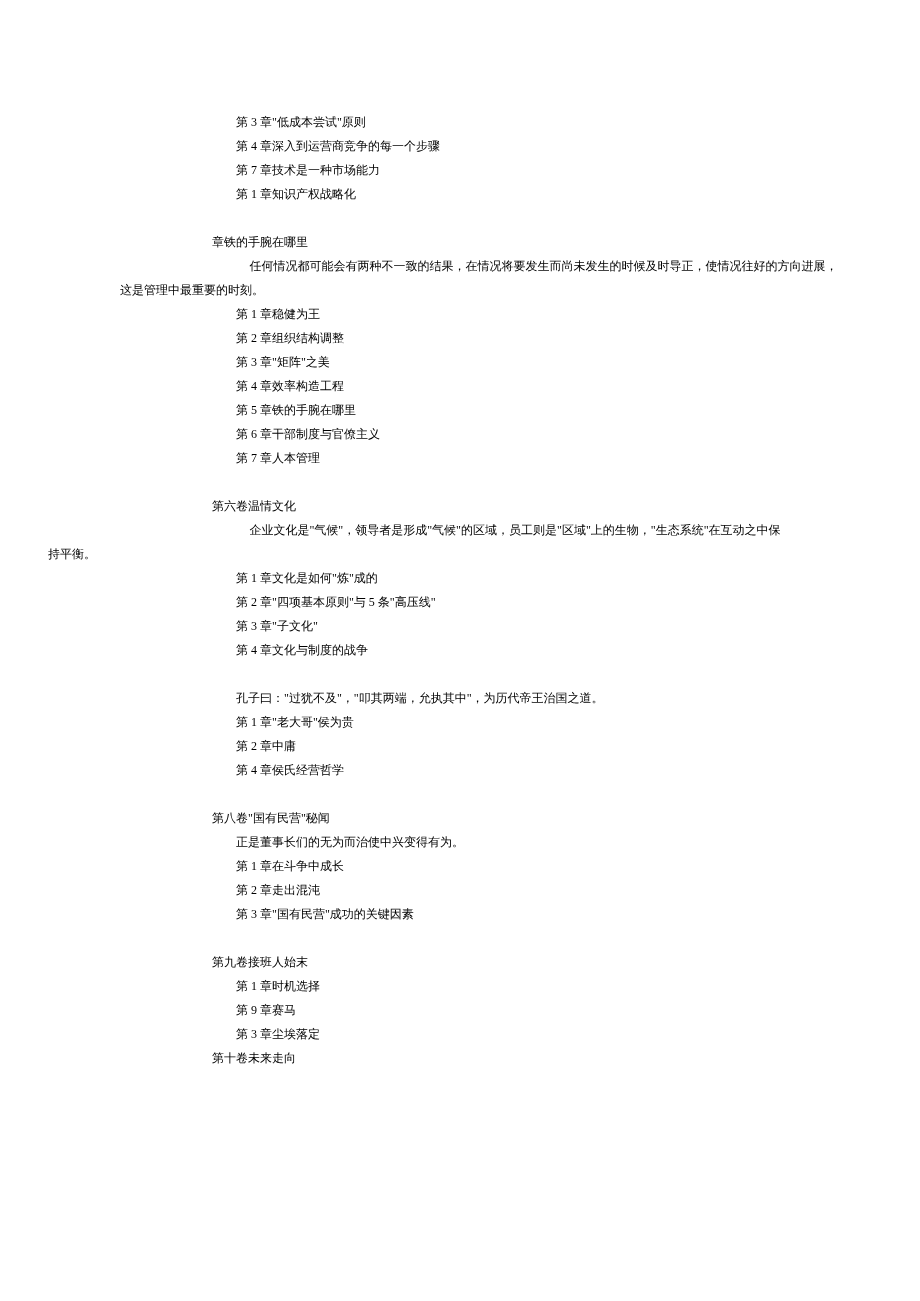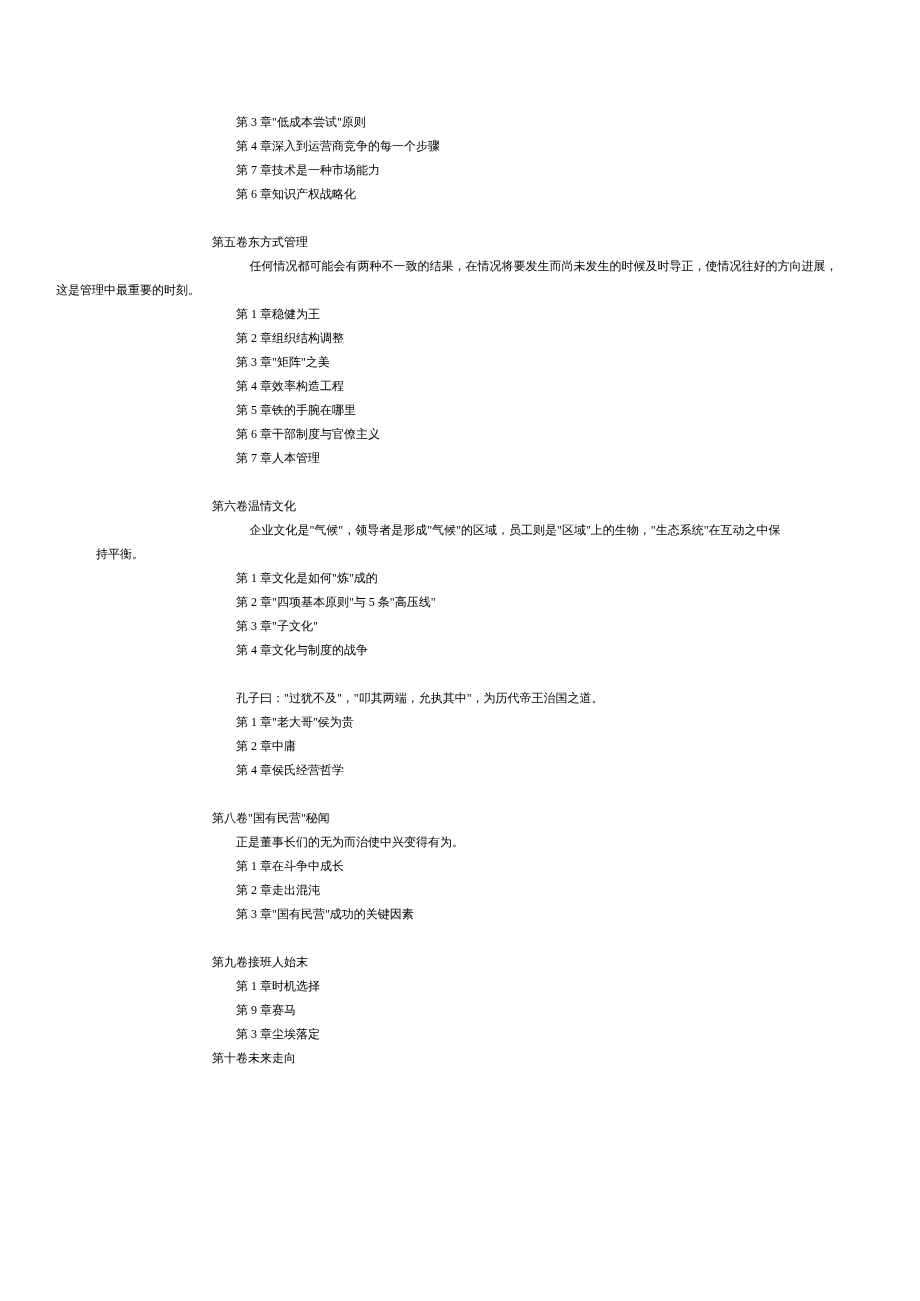"第 6 章知识产权战略化" div.chapter { text: 6 -> 1 }
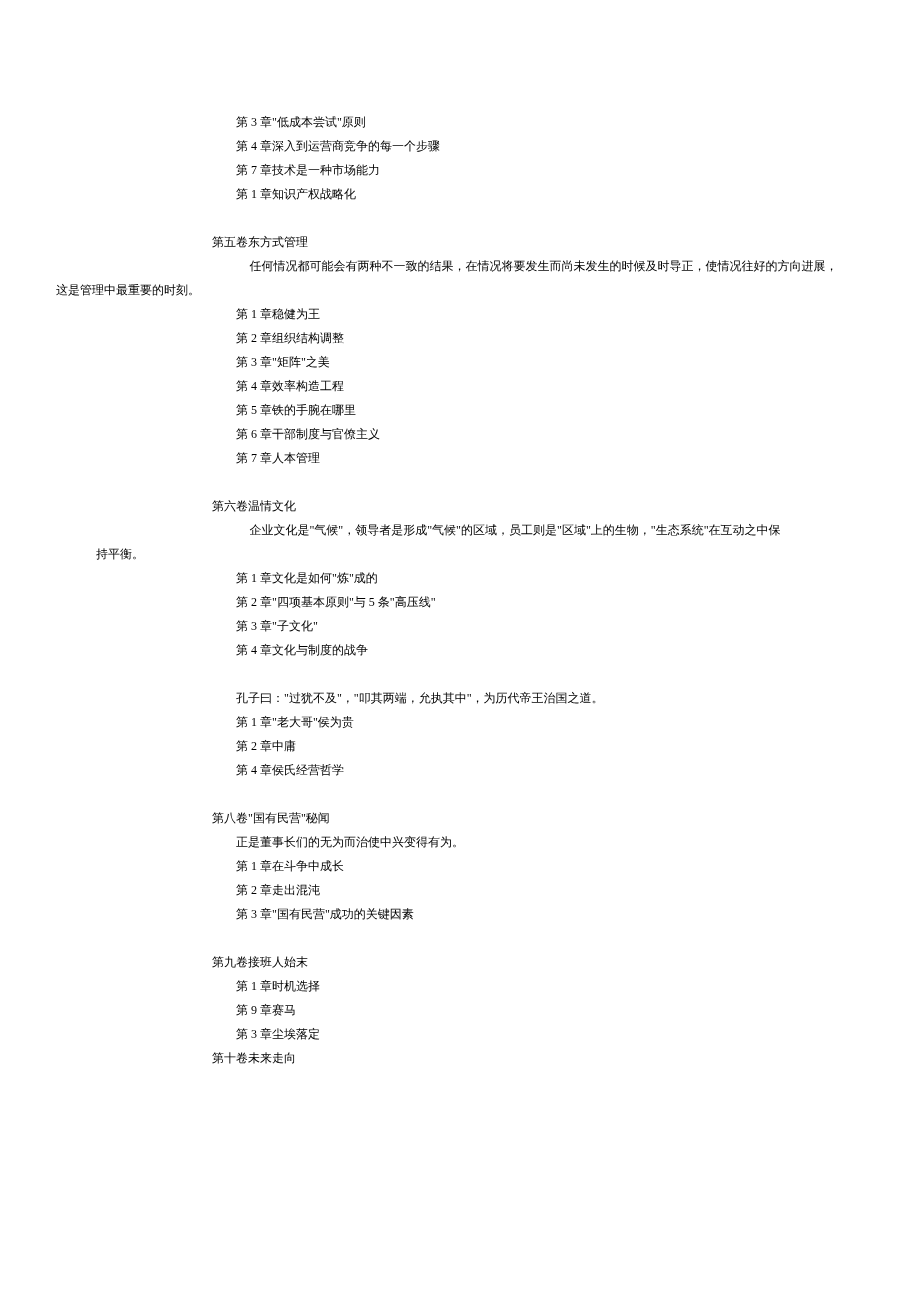"第五卷东方式管理" div.section-title { text: 第五卷东方式管理 -> 章铁的手腕在哪里 }
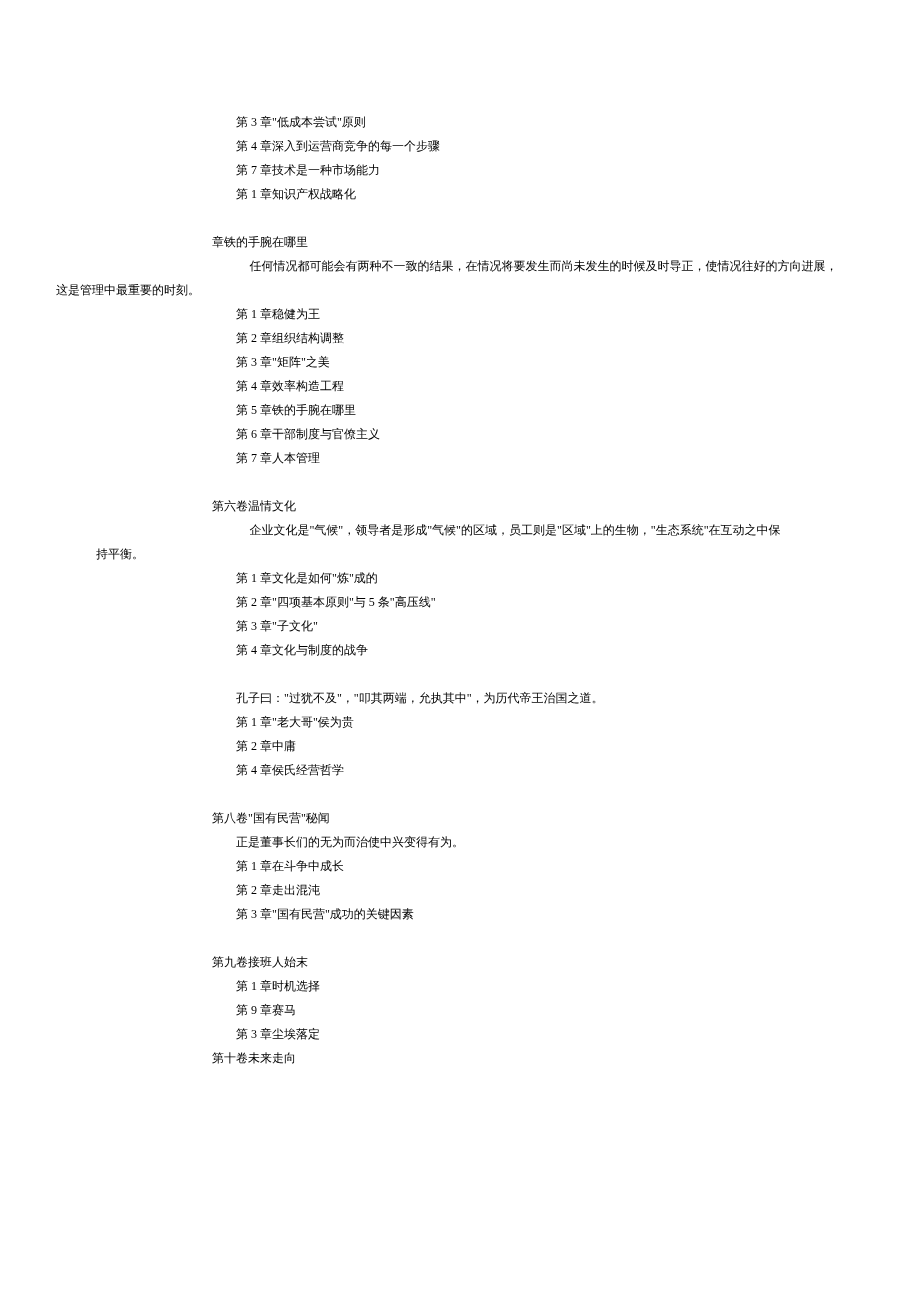"这是管理中最重要的时刻。" div.section-desc-wrap { padding-left: 56px -> 120px }
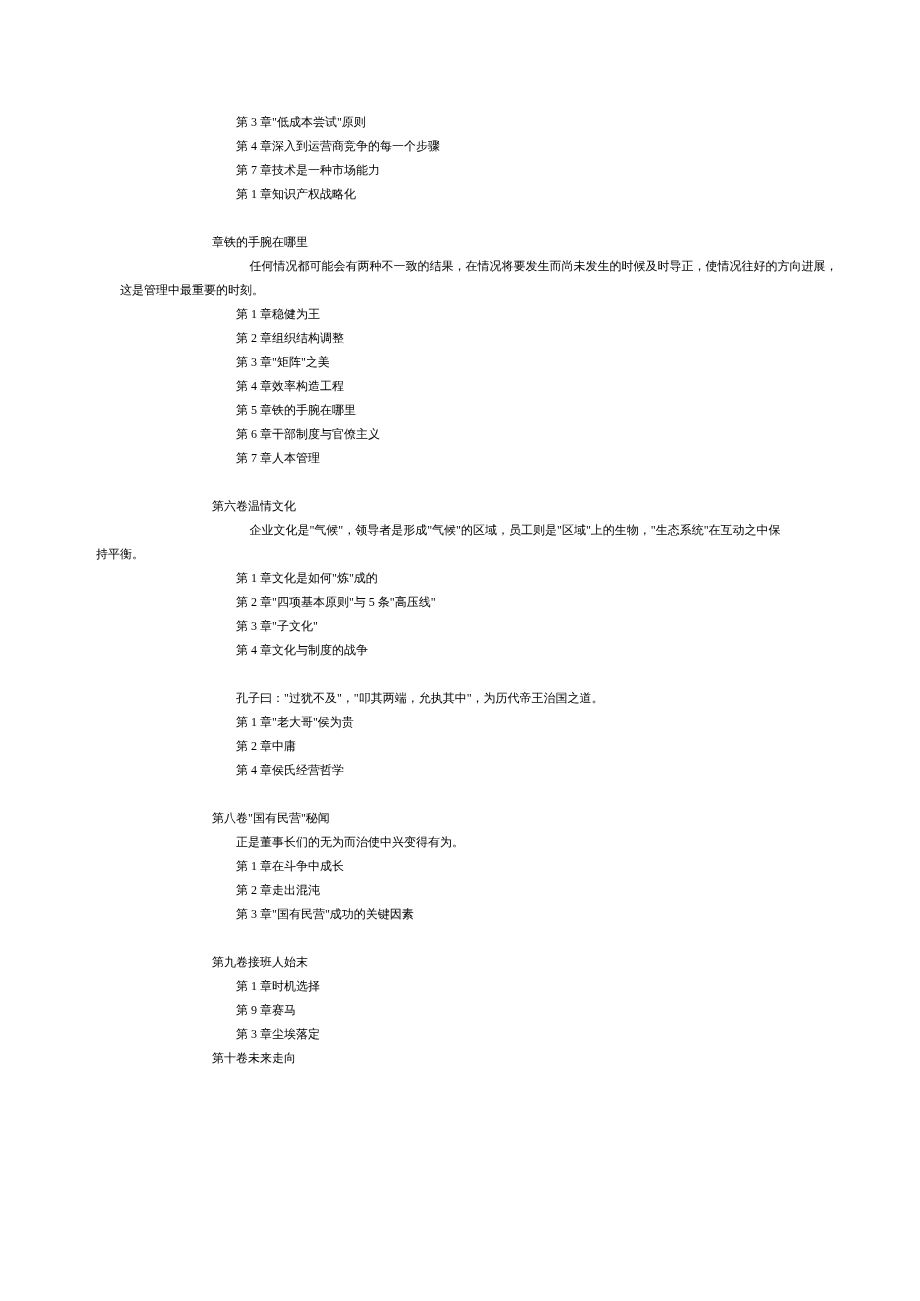"持平衡。" div.section-desc-wrap { padding-left: 96px -> 48px }
